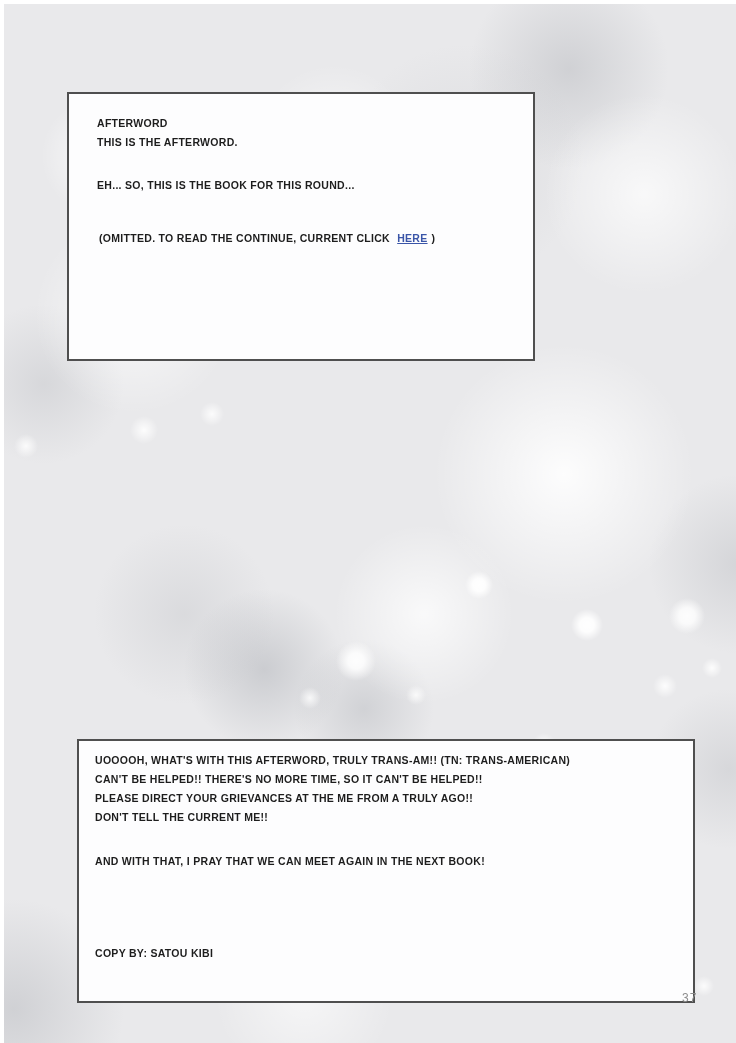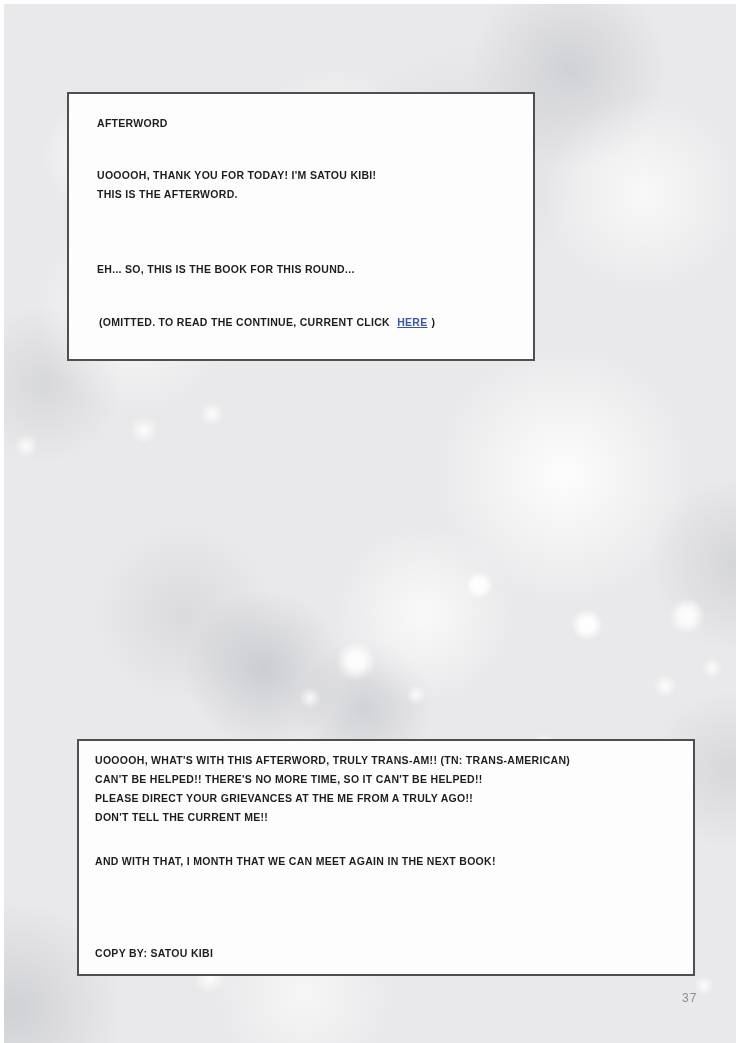"UOOOOH, THANK YOU FOR TODAY!" div.line { html: <div>UOOOOH, THANK YOU FOR TODAY! I'M SATOU KIBI!</div> -> none }
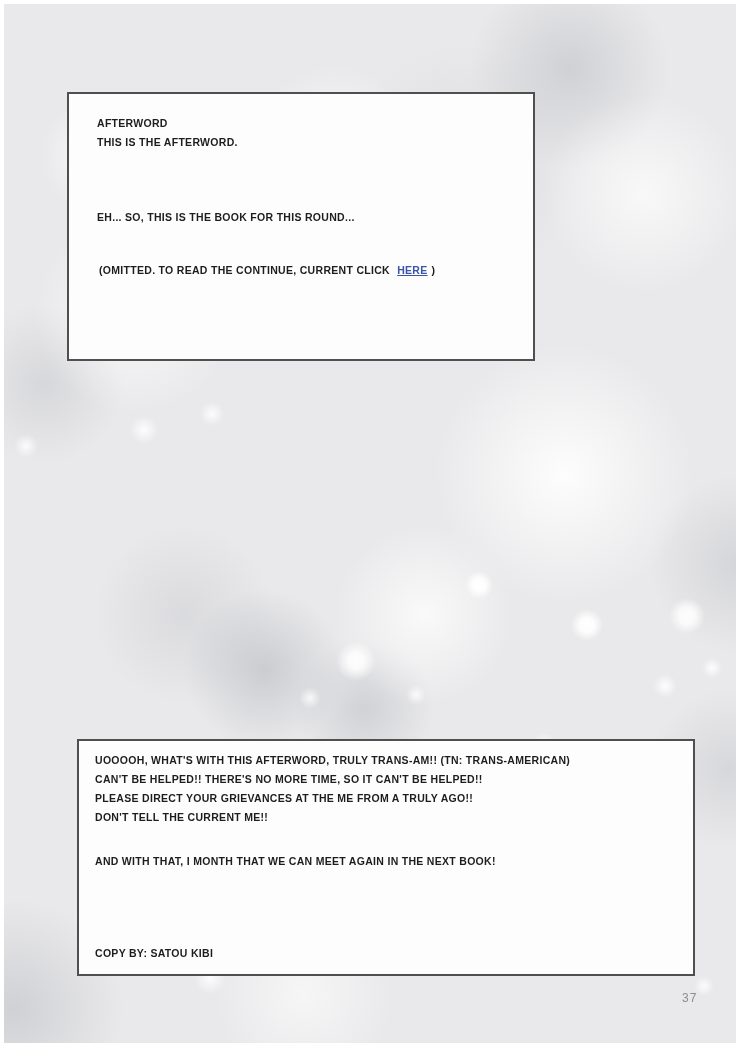"EH... SO, THIS IS THE" .box1 .para2-start { margin-top: 56px -> 24px }
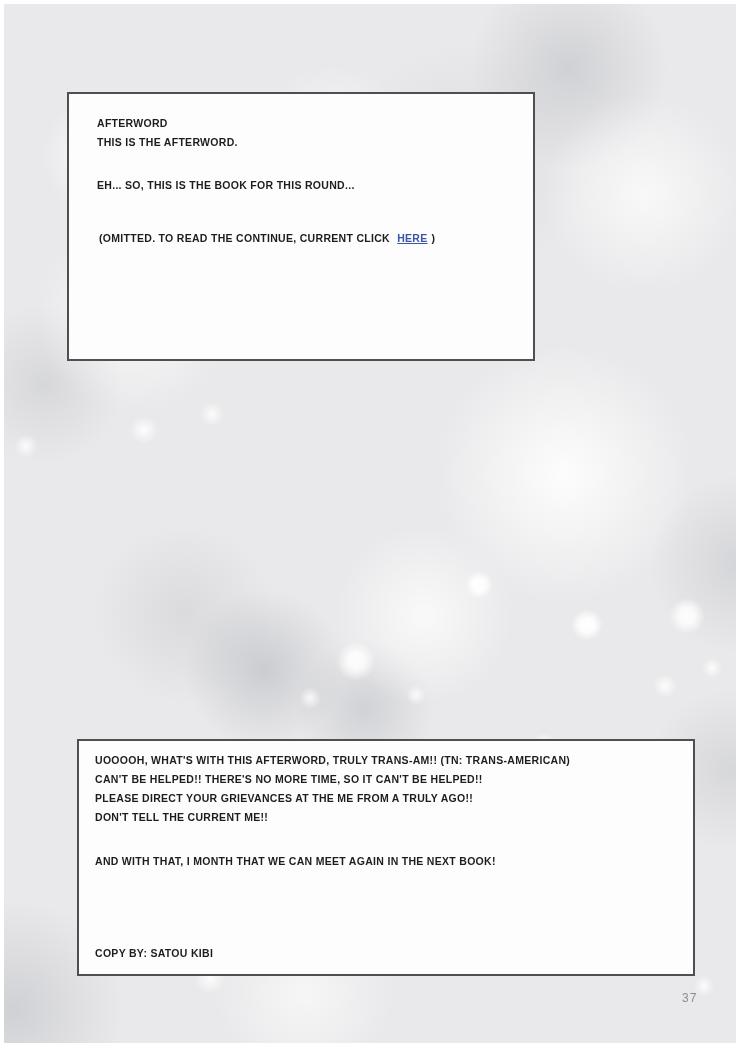"UOOOOH, WHAT'S WITH THIS AFTERWORD," .box2 { height: 237px -> 264px }
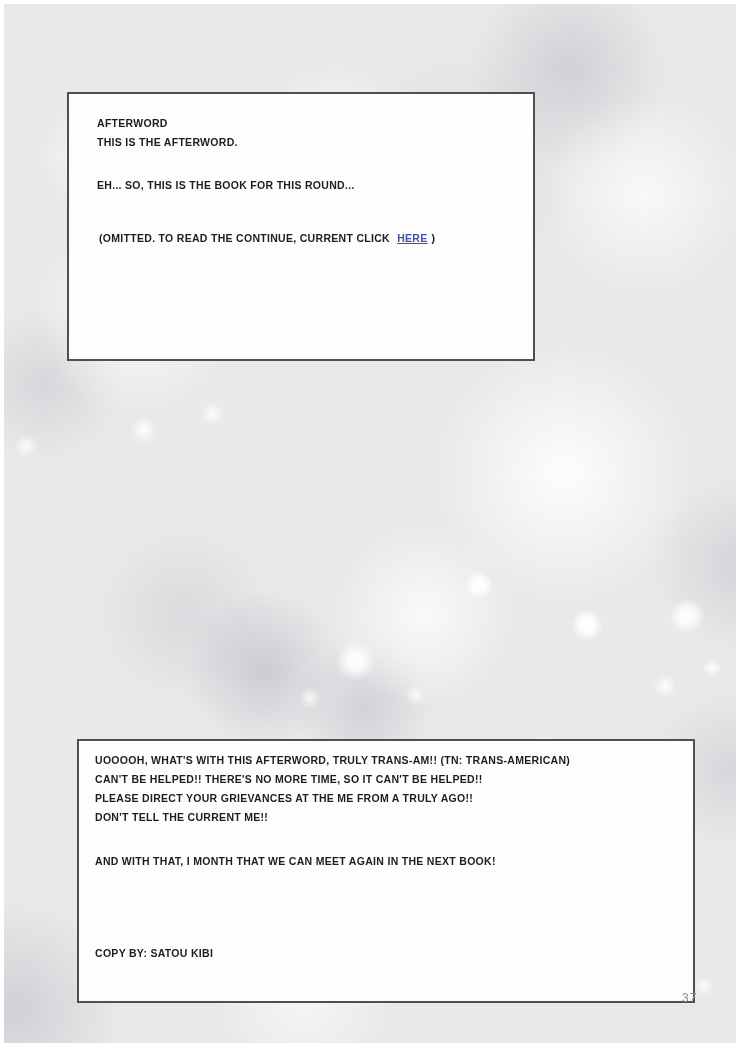"AND WITH THAT, I MONTH" div.line { text: MONTH -> PRAY }
